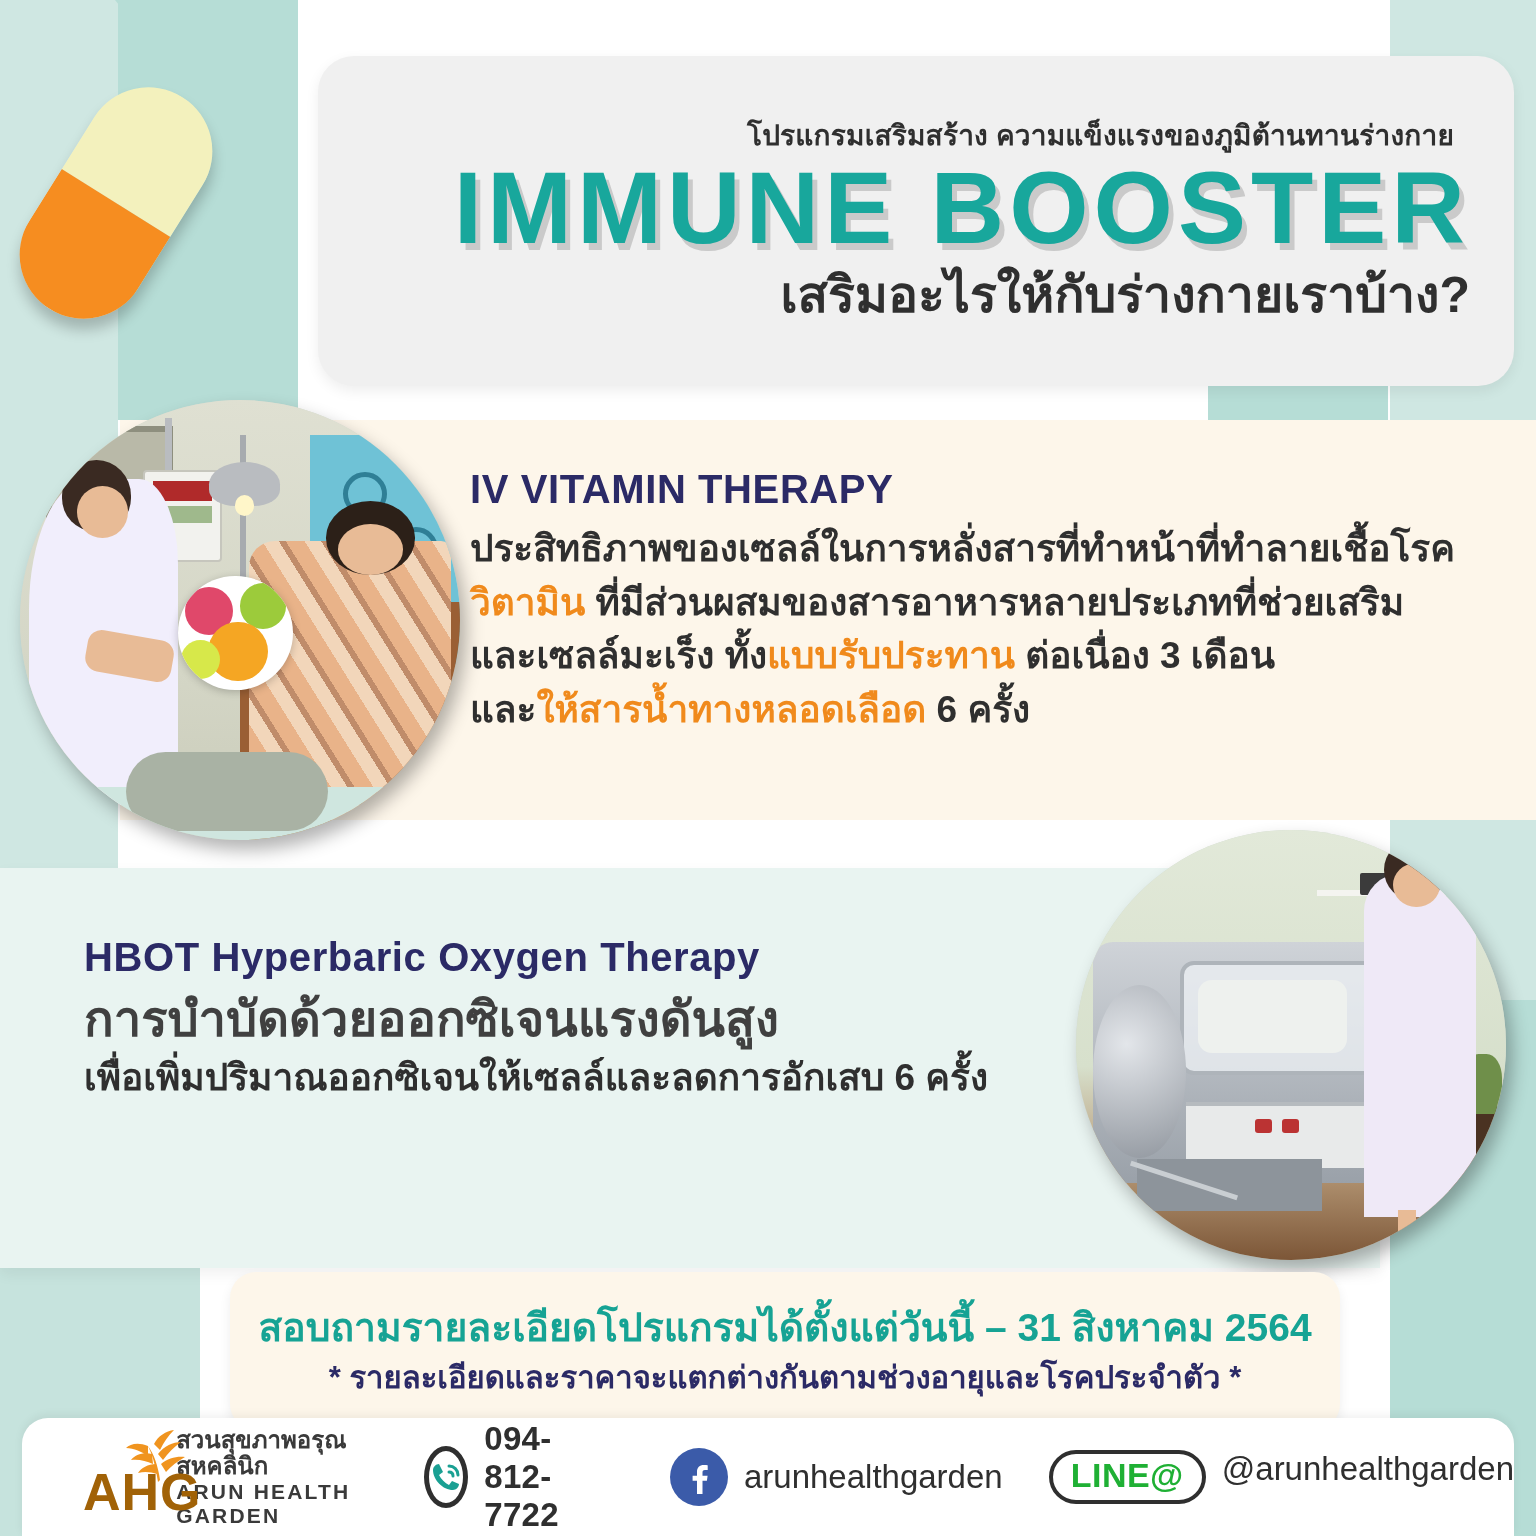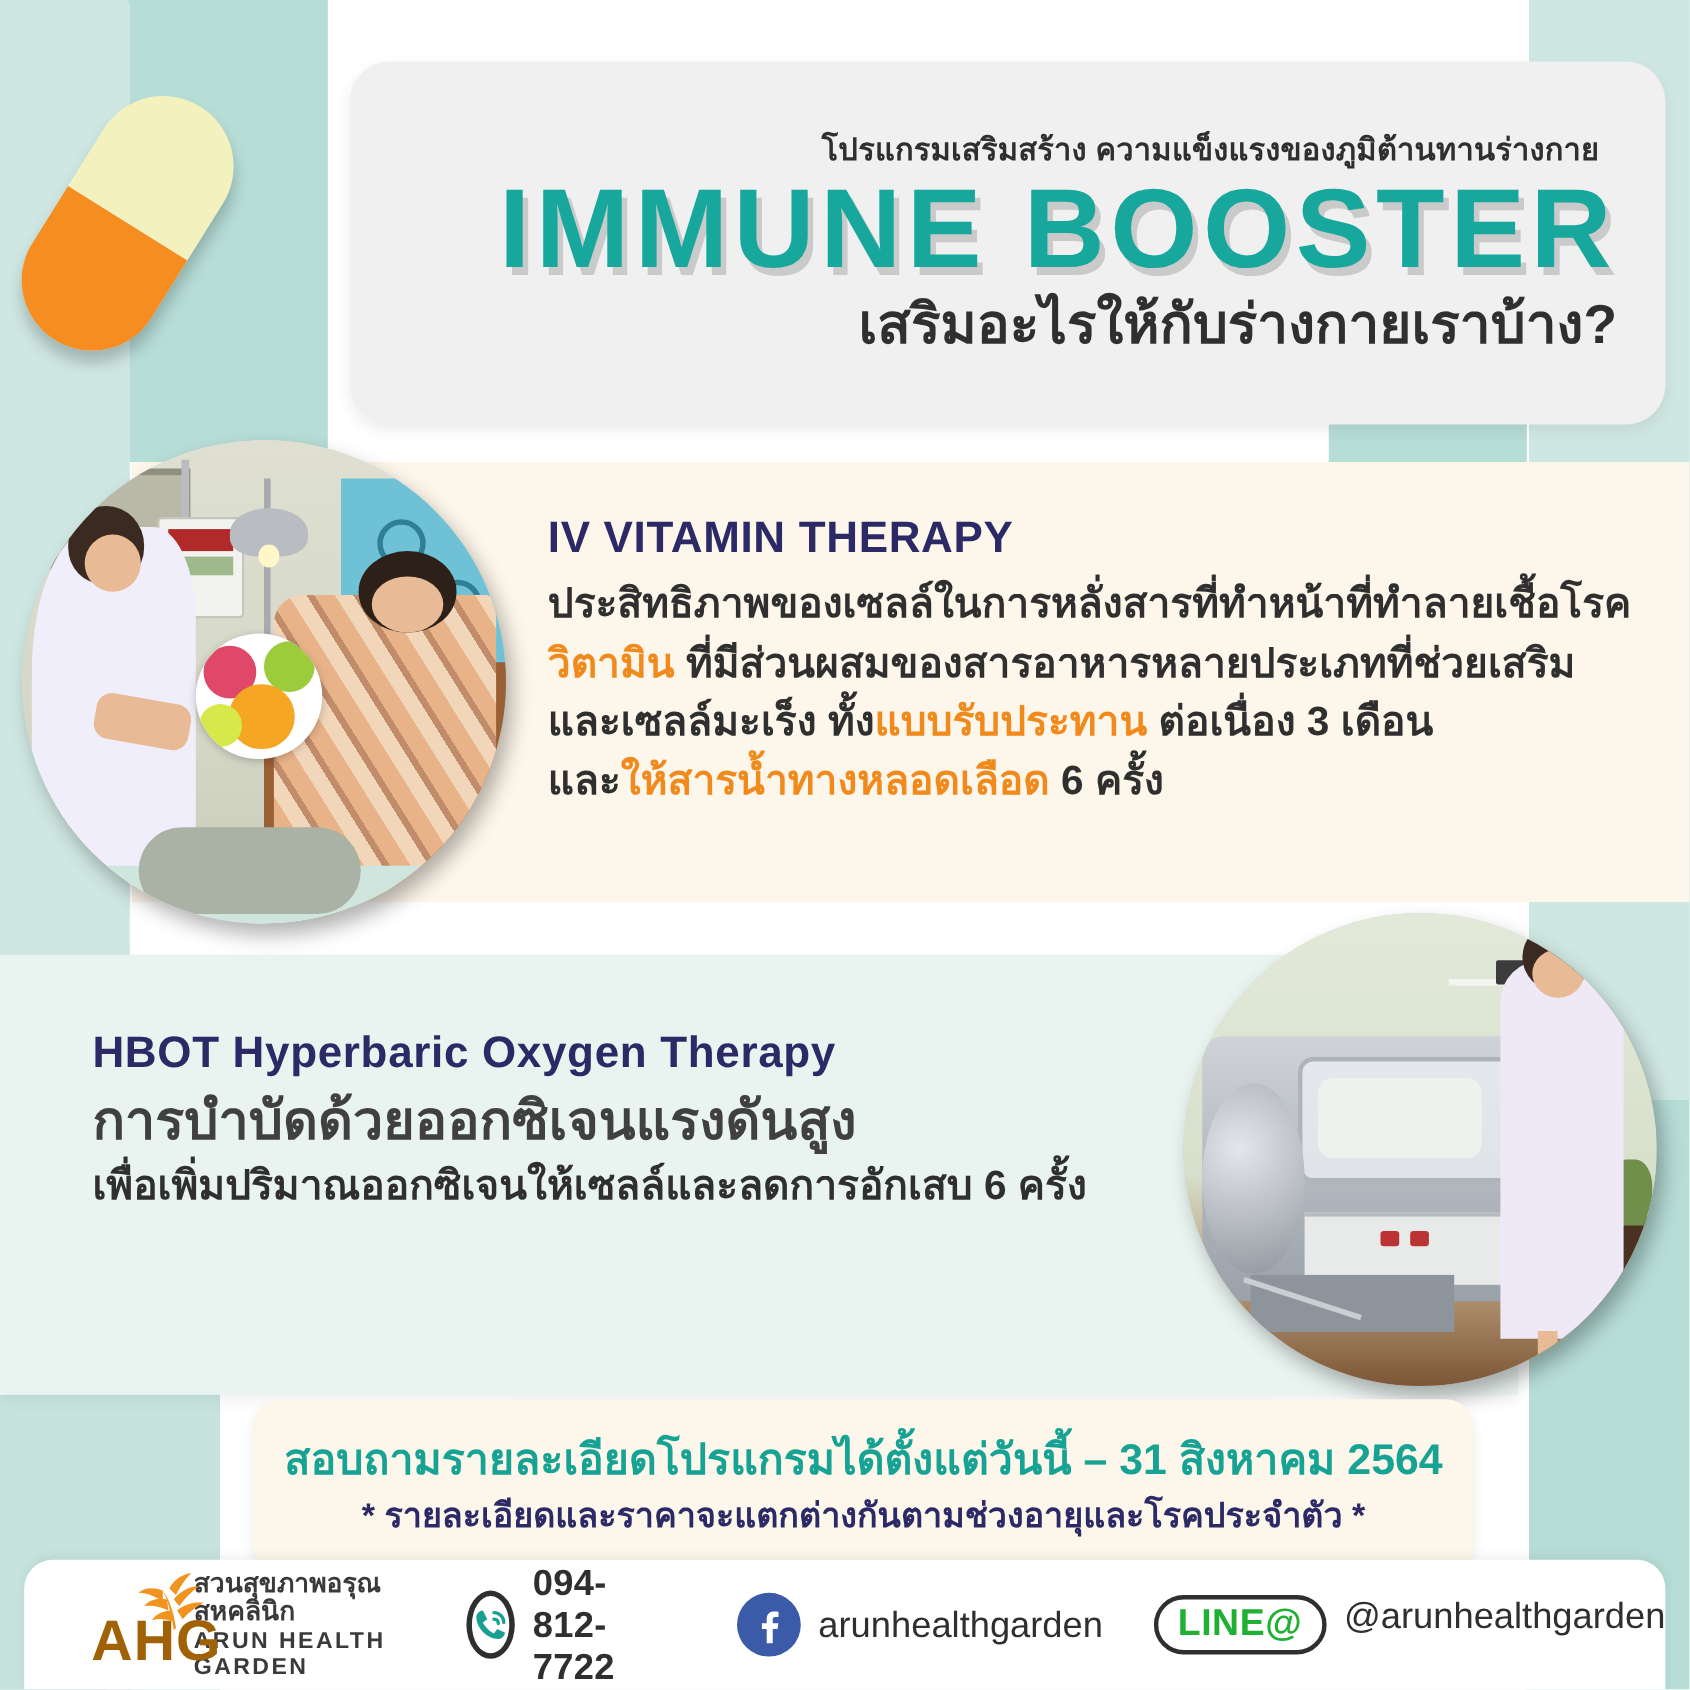"IV VITAMIN THERAPY" .iv-text { margin-left: 28px -> none }
